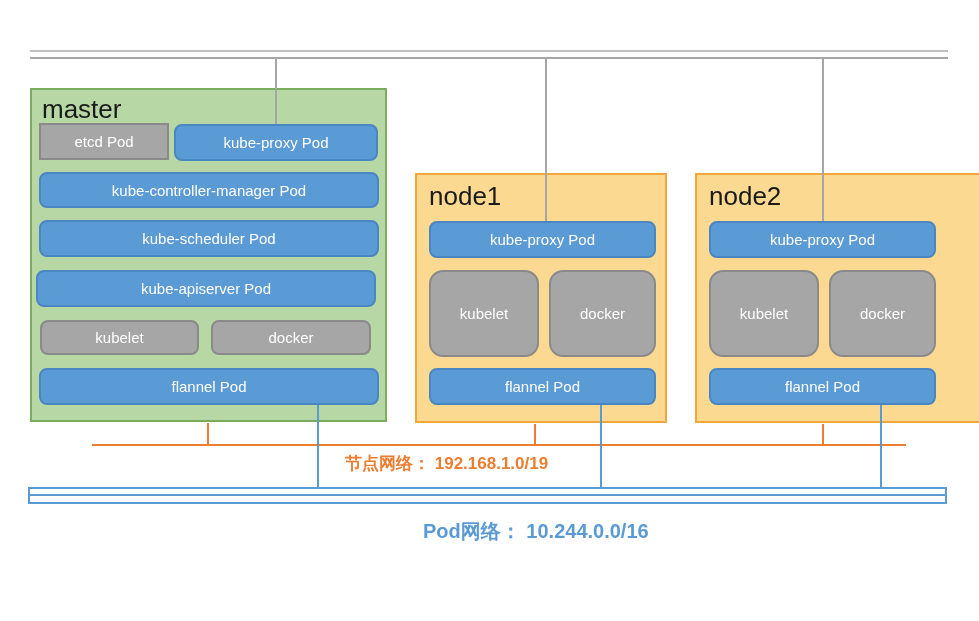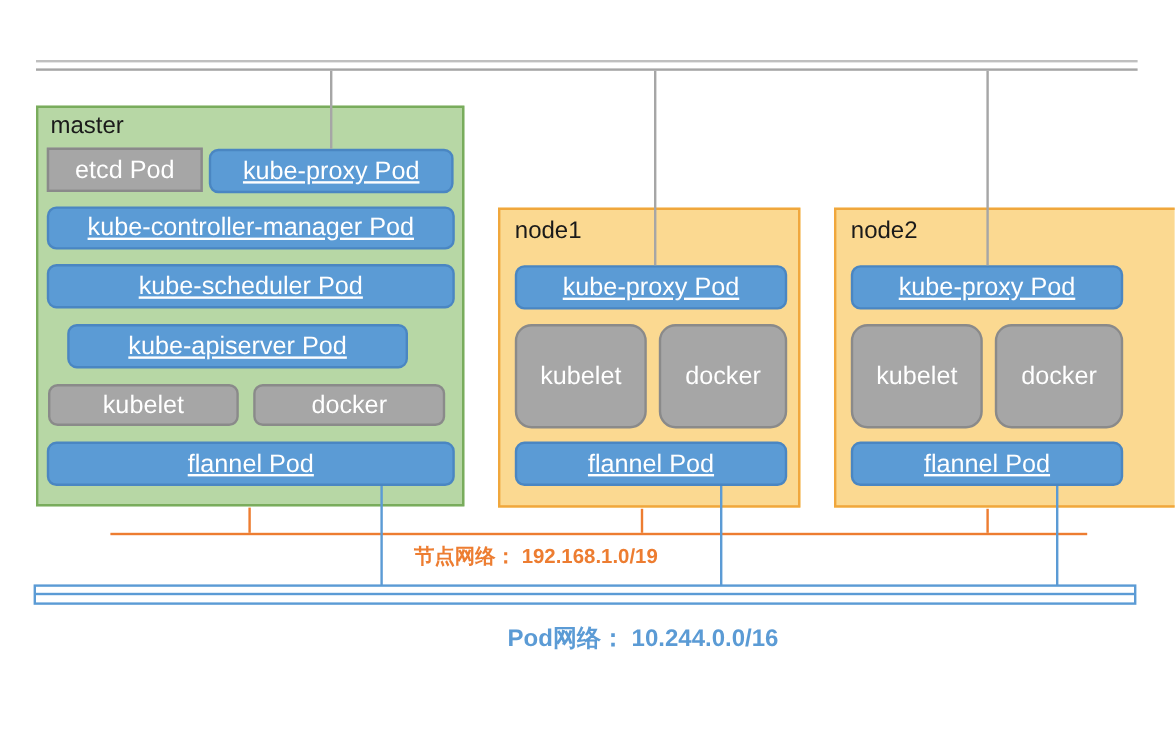"master" .host-label { font-size: 20px -> 26px }
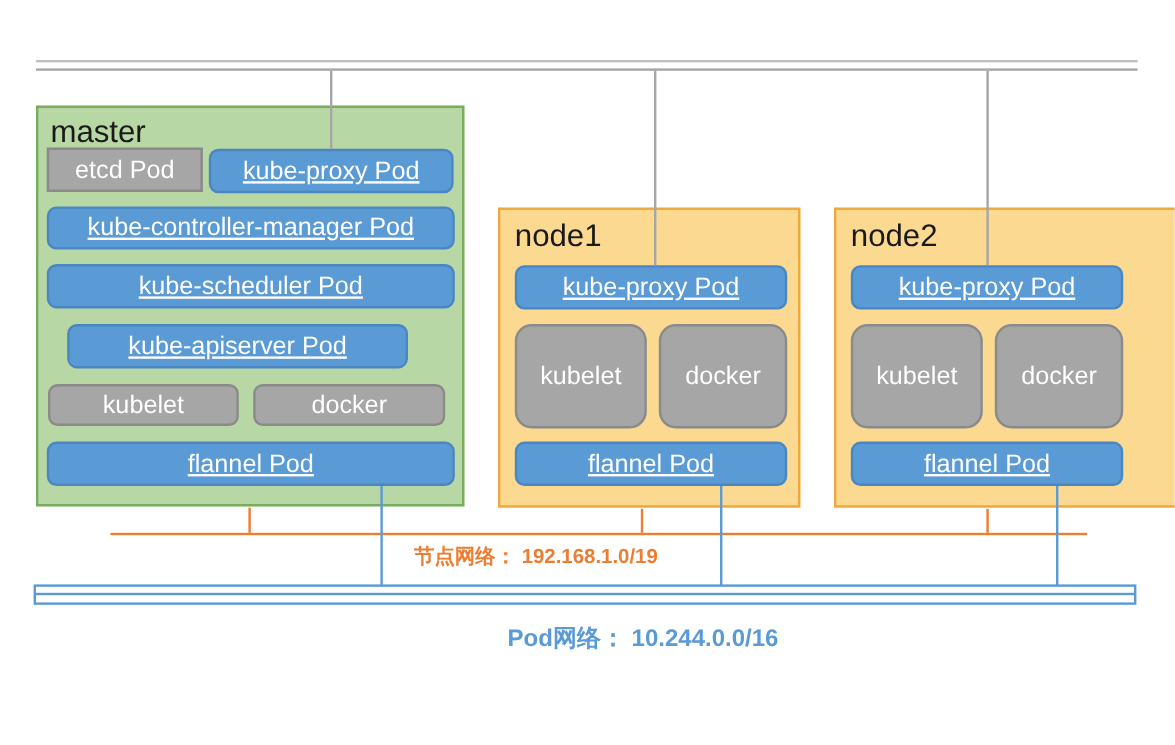"etcd Pod" .pbox { font-size: 21px -> 15px }
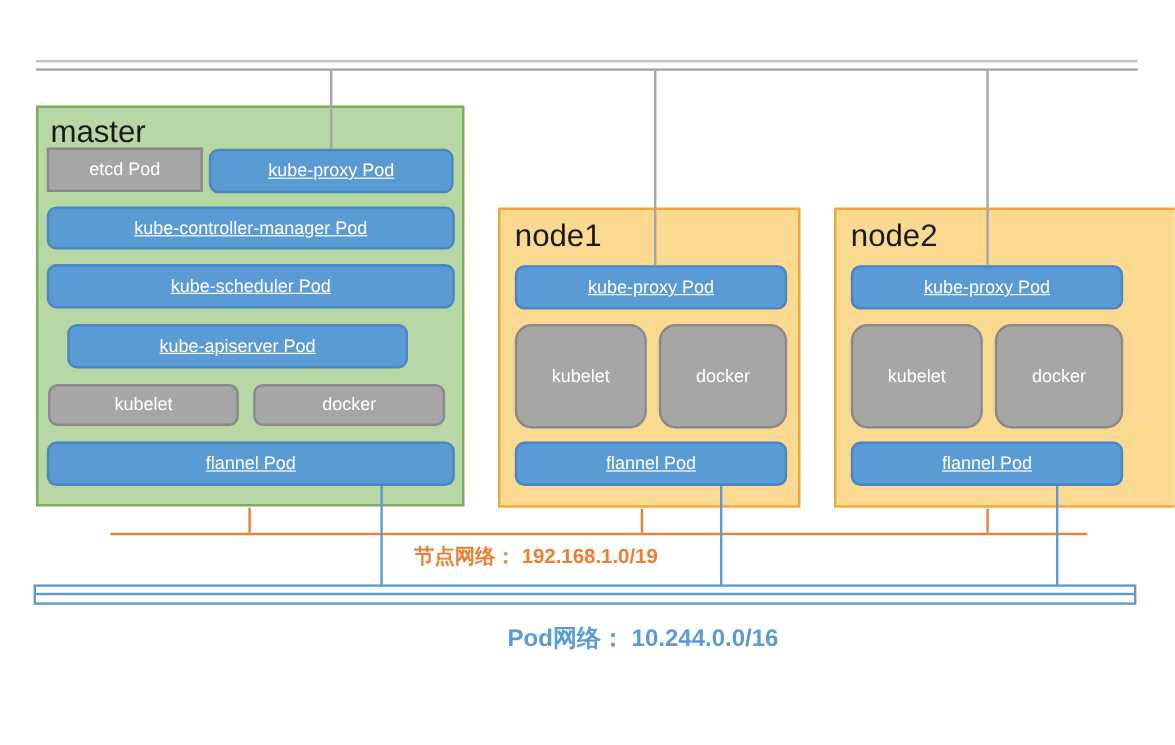"kube-proxy Pod" .pbox.blue { text-decoration: underline -> none }
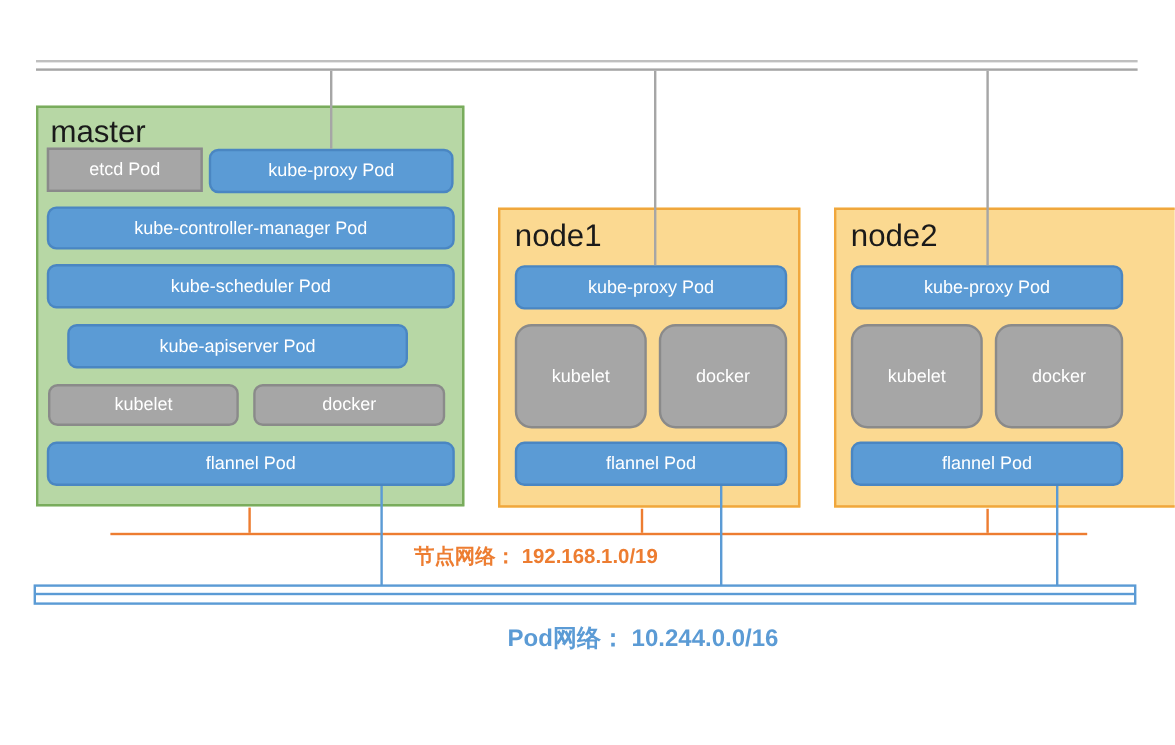"kube-apiserver Pod" .m-api { left: 24px -> 4px; width: 284px -> 340px }
